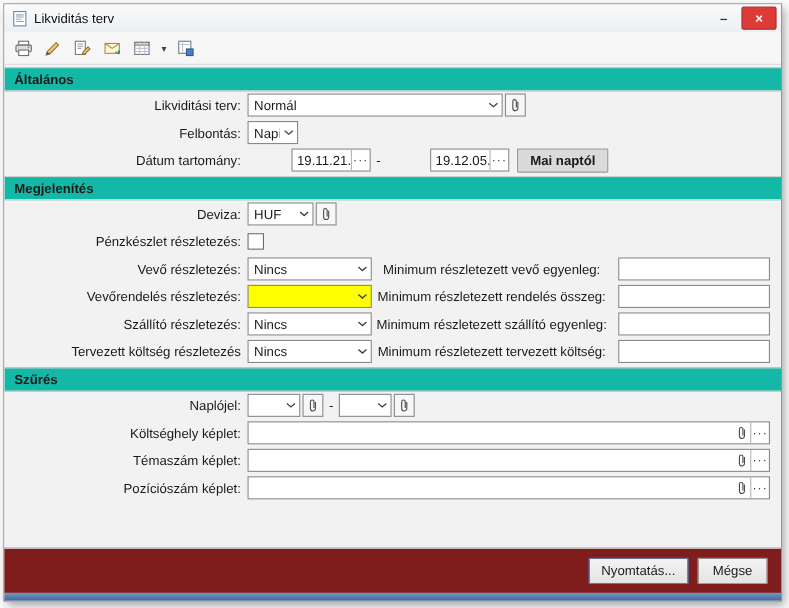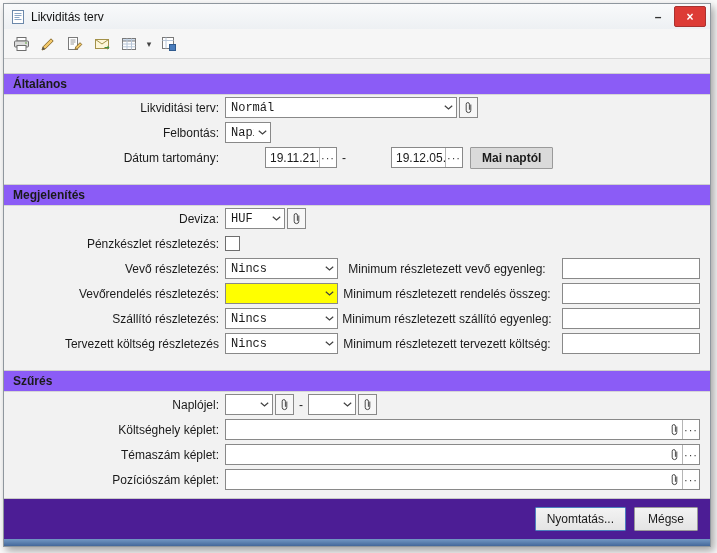"Általános" .section-header { background: #8b5cf6 -> #14b8a6; margin-top: 14px -> 2px }
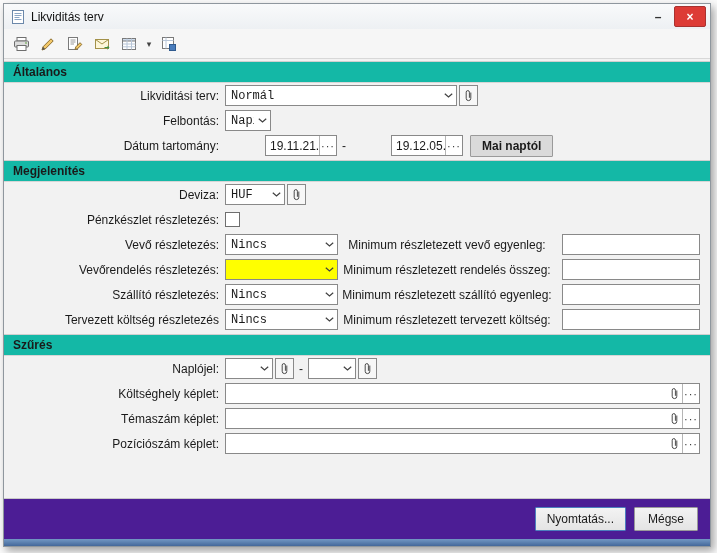"Normál" .combo { font-family: Liberation Mono, monospace -> none }
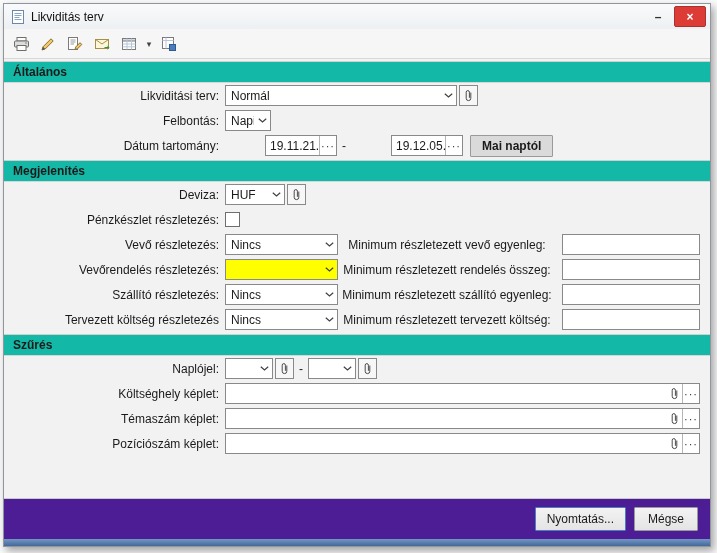"Nyomtatás..." .footer { background: #4c1d95 -> #7f1d1d }
